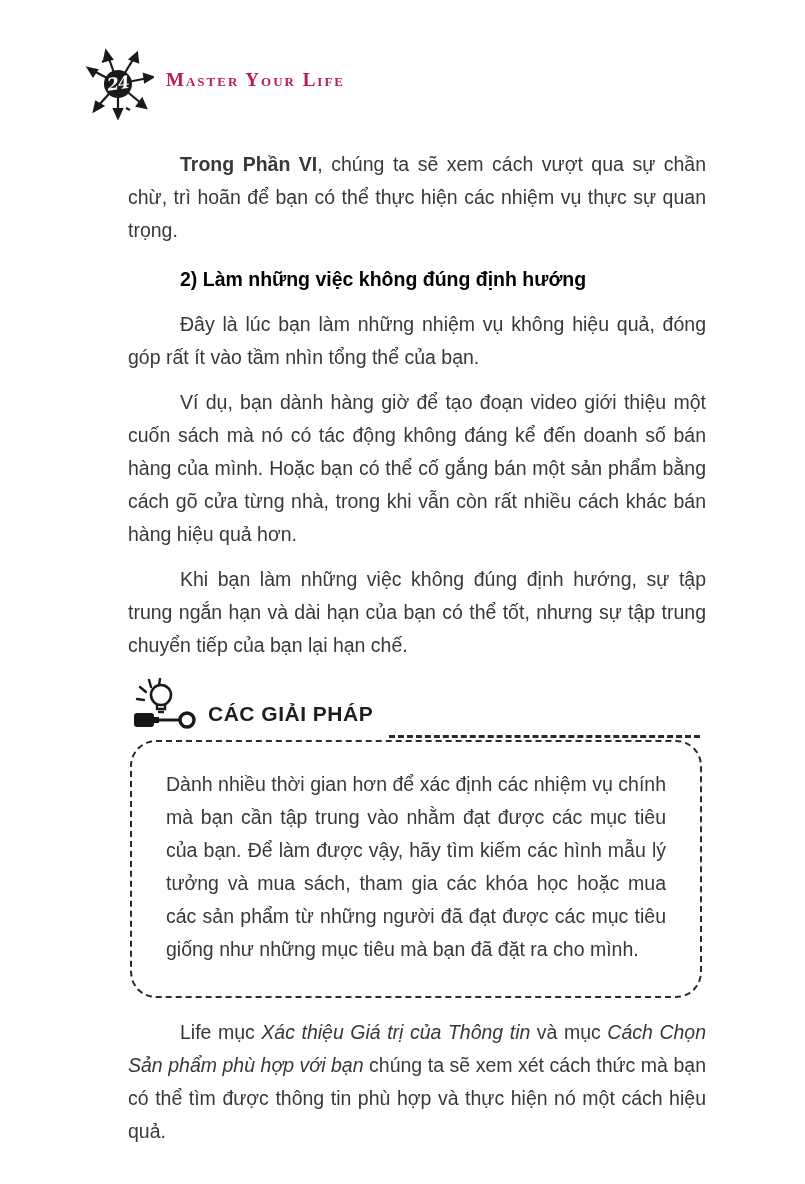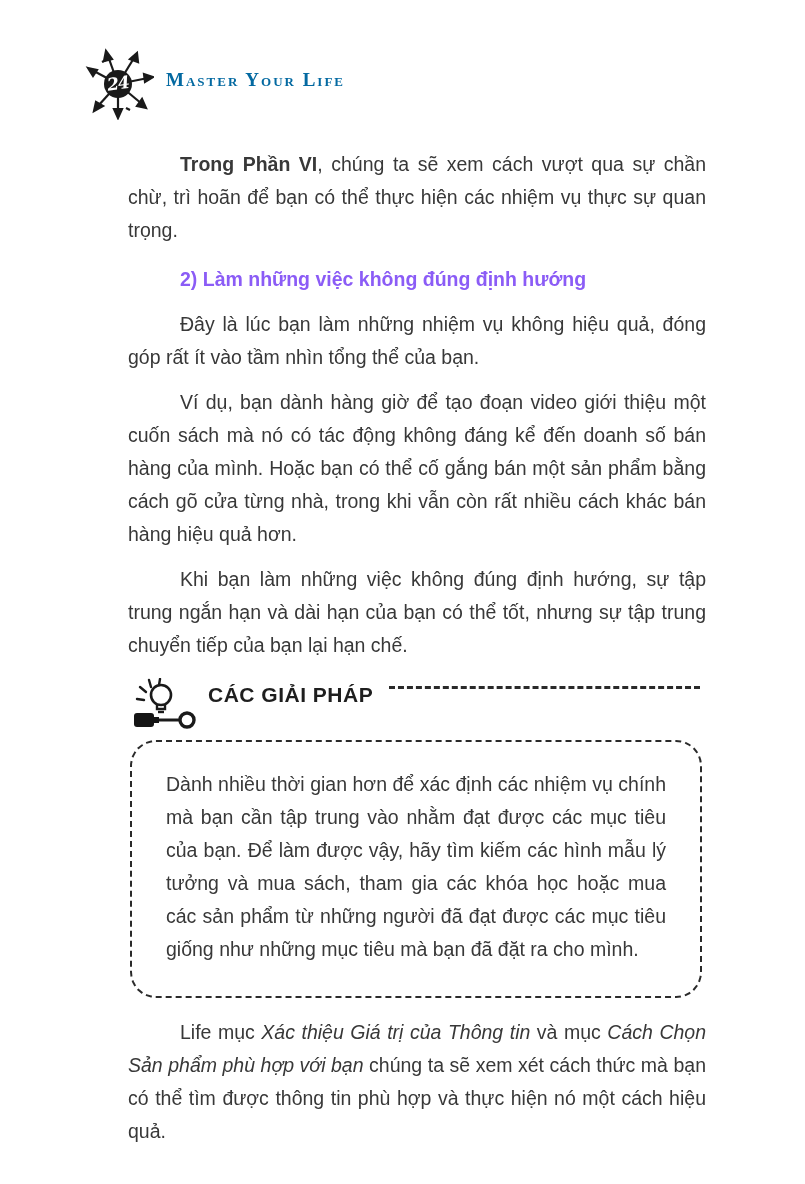"Master Your Life" .book-title { color: #0369a1 -> #be185d }
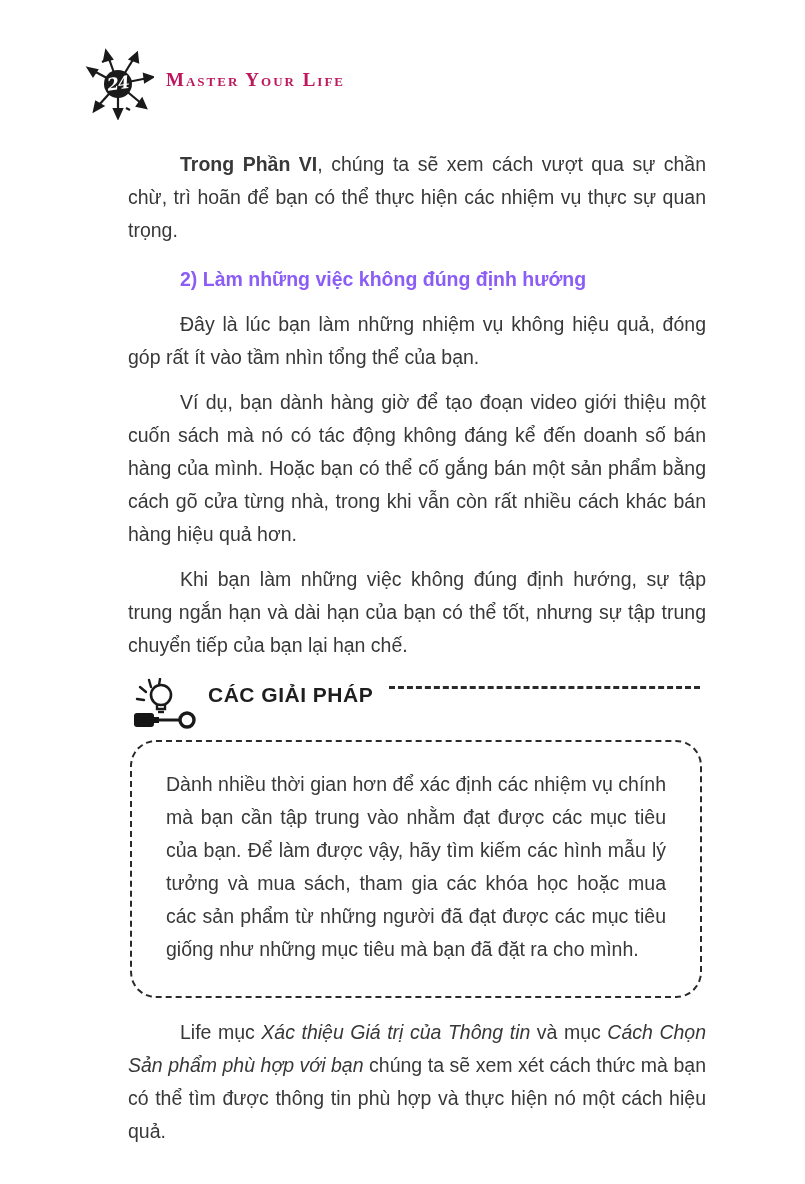"2) Làm những việc không" h3.sub-heading { color: #8b5cf6 -> #000000 }
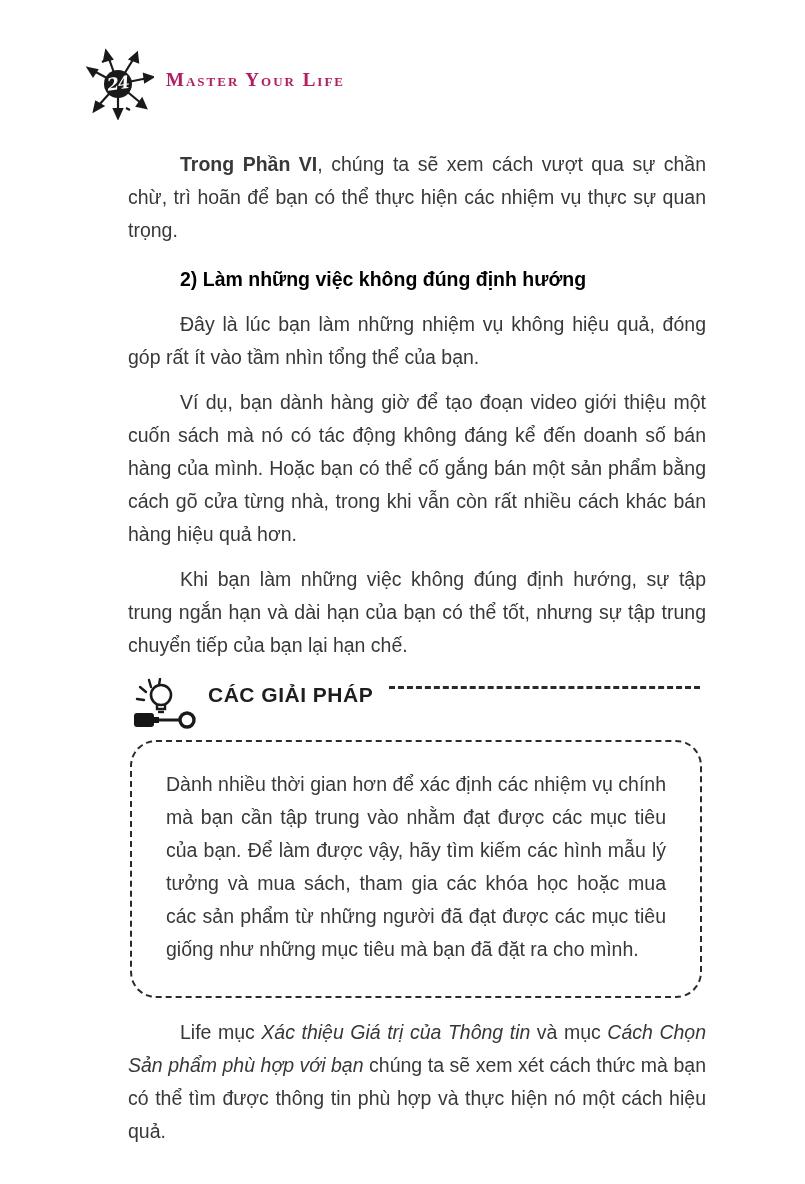"CÁC GIẢI PHÁP" .solutions-heading-row { align-items: flex-start -> flex-end }
